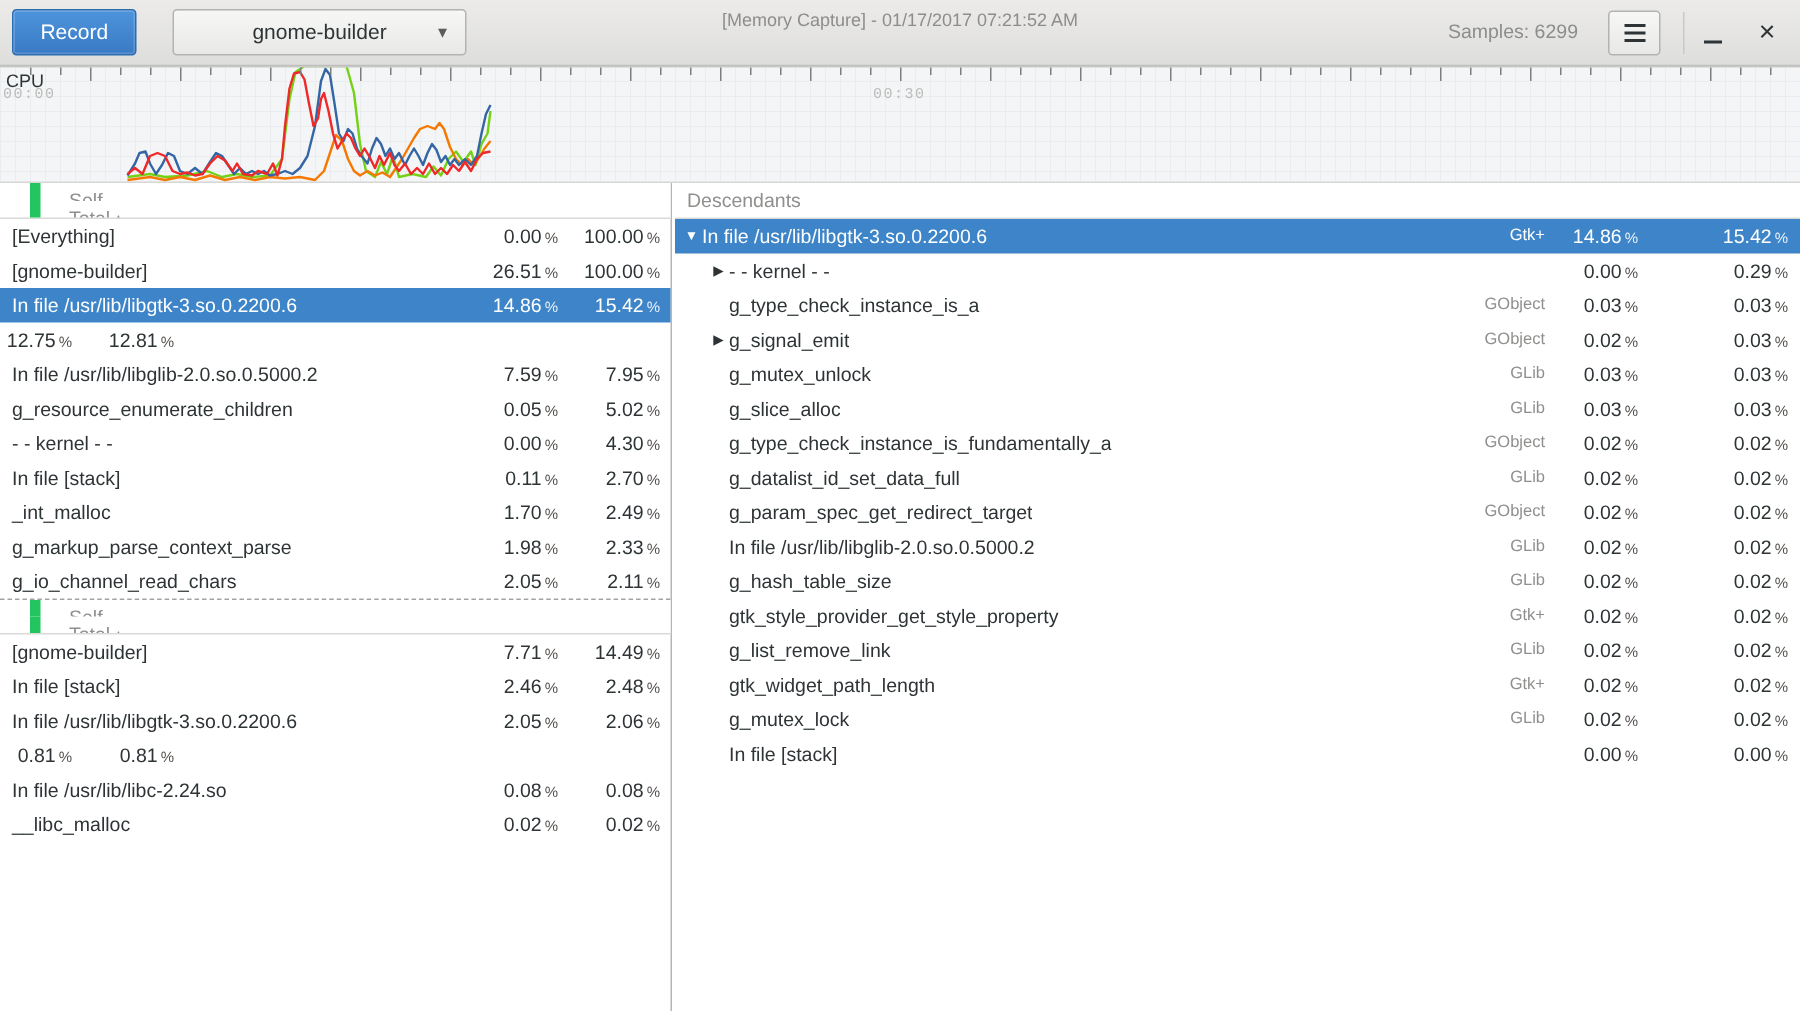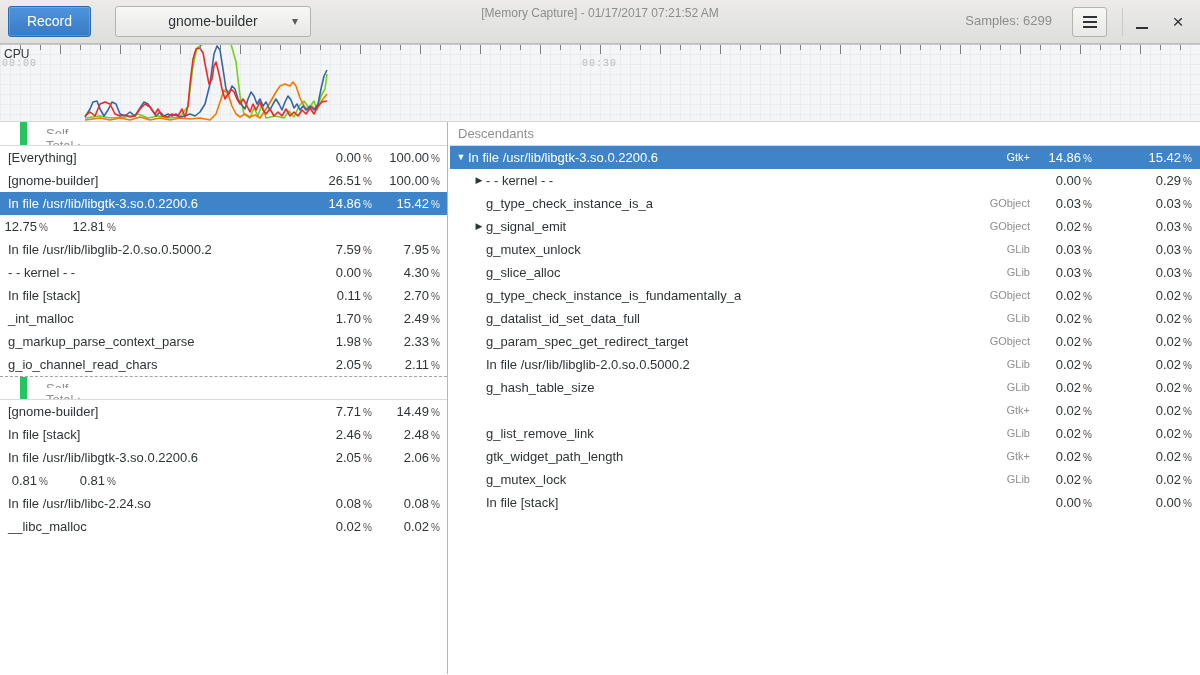"g_resource_enumerate_children" div.row { html: none -> <div> <div>g_resource_enumerate_children</div> <div><span>0.05</span><span>%</span></div> <div><span>5.02</span><span>%</span></div> </div> }
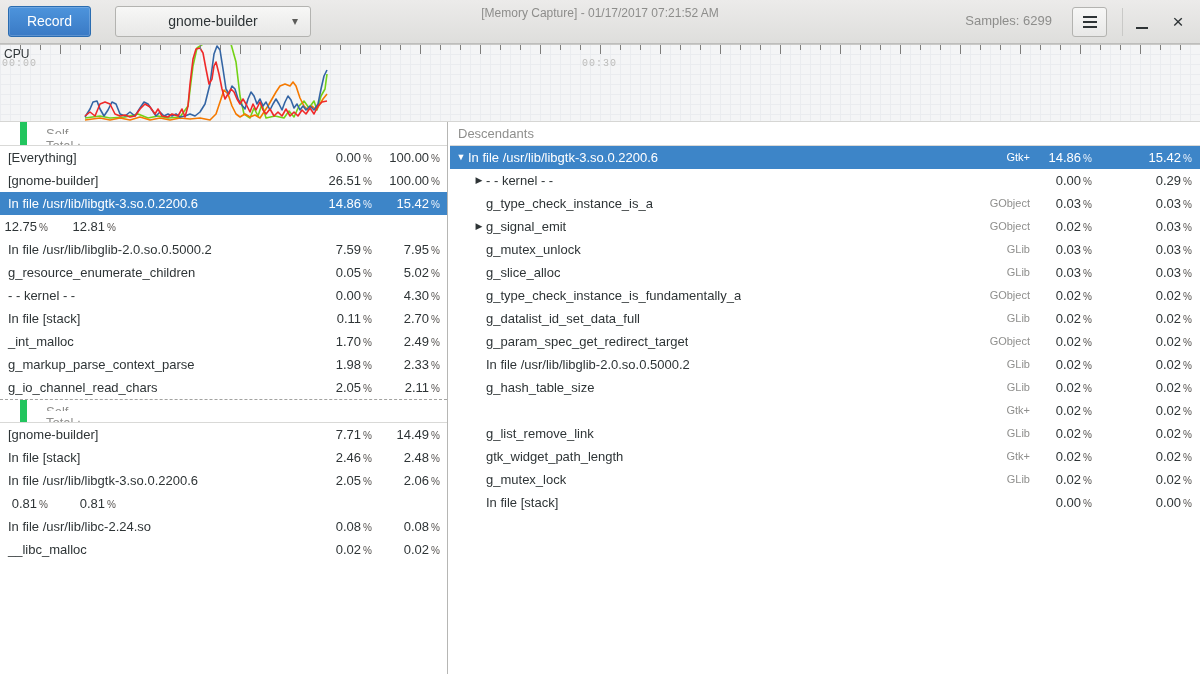"gtk_style_provider_get_style_property" div.d-label { html: none -> <div>gtk_style_provider_get_style_property</div> }
